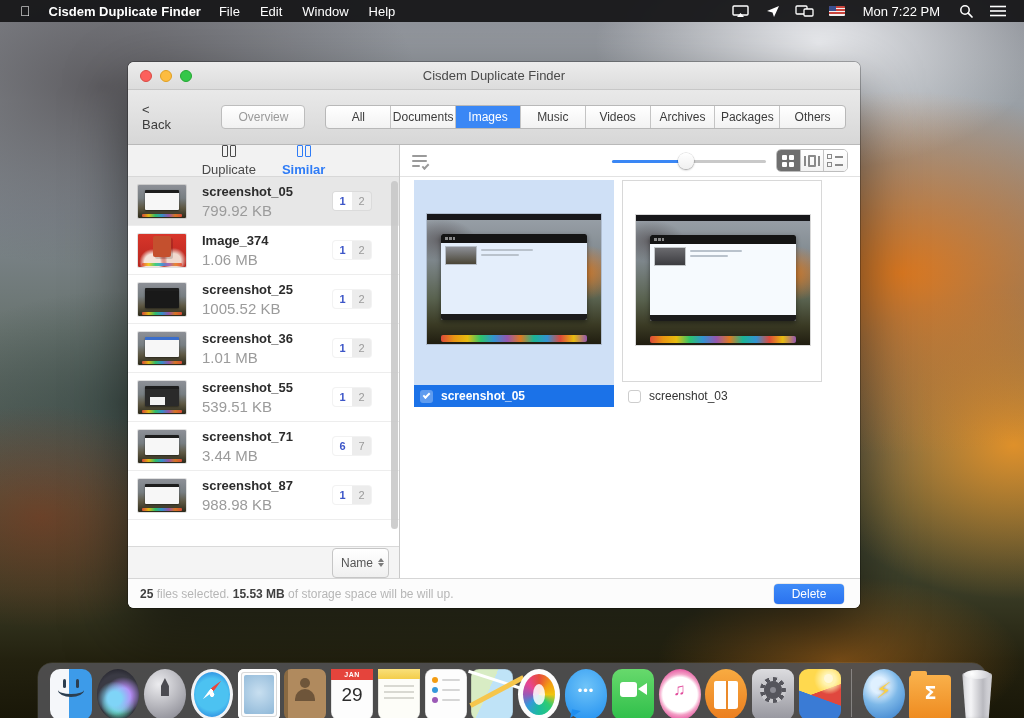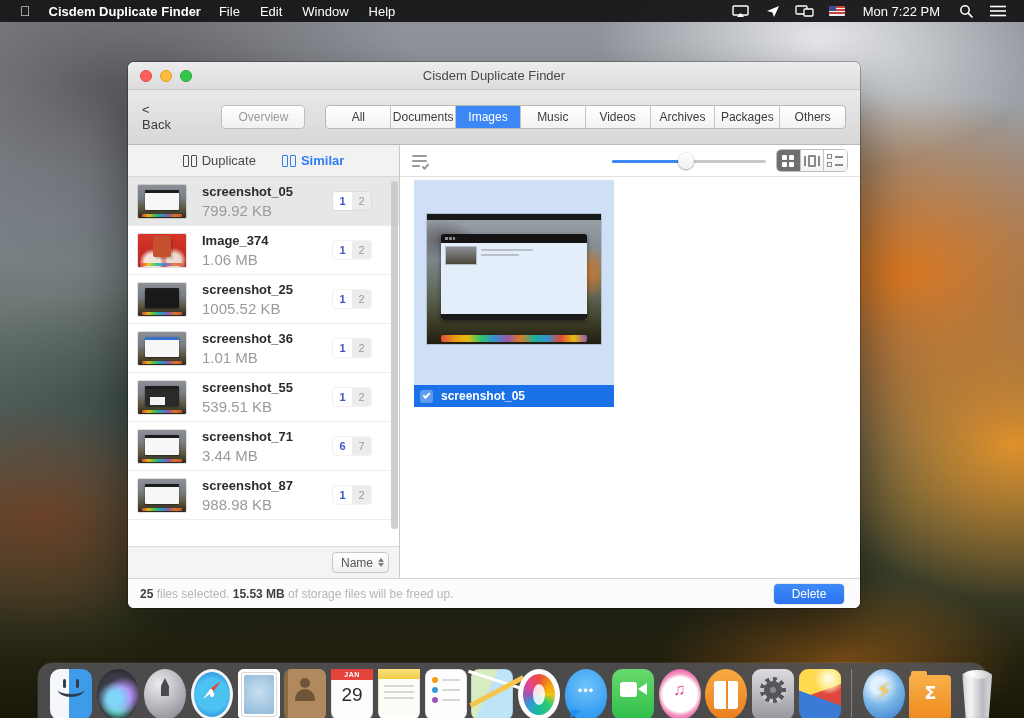"Duplicate" .side-tab { flex-direction: none -> column }
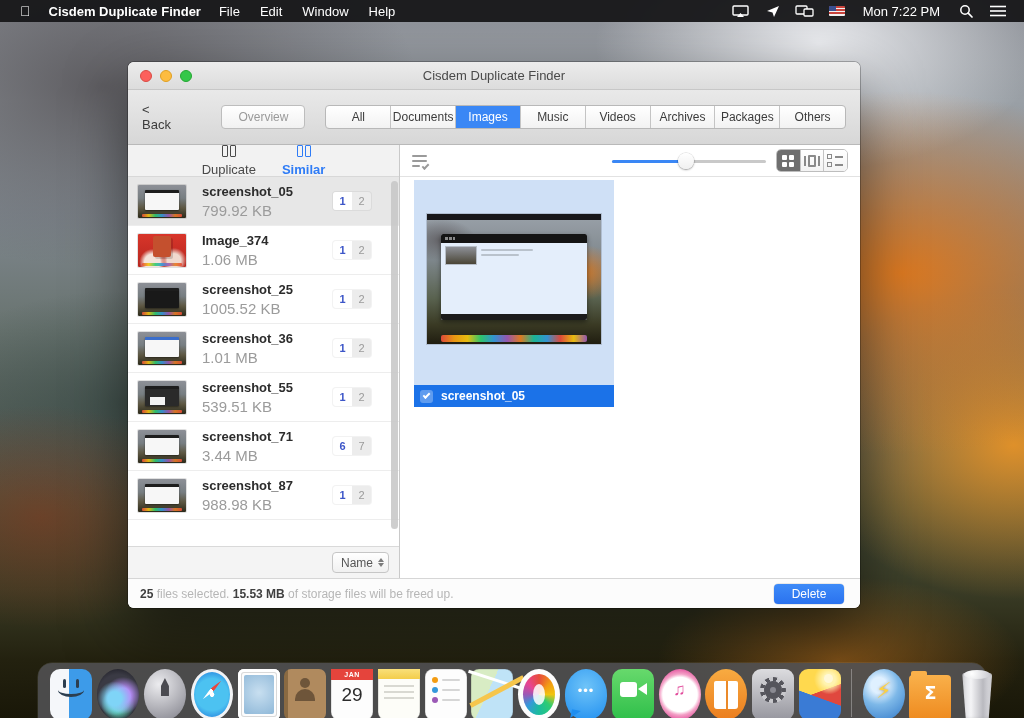"screenshot_03" div.card { html: none -> <div> <div> <div> <div></div> <div> <div></div> <div></div> <span></span> <span></span> <div></div> </div> <div></div> </div> </div> <div> <span></span> <span>screenshot_03</span> </div> </div> }
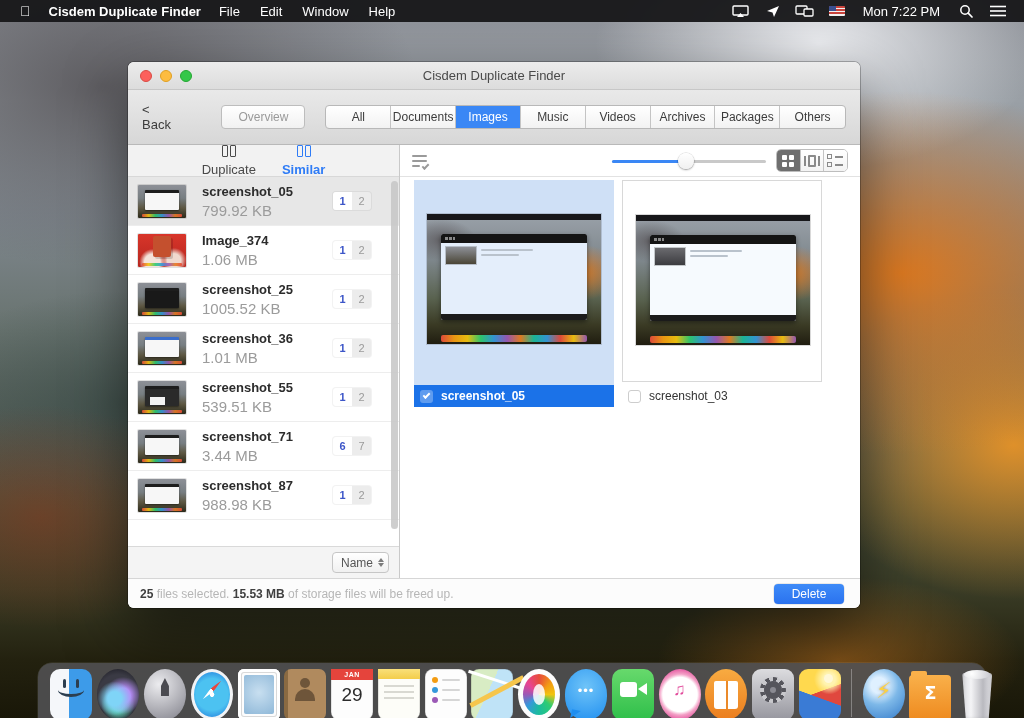"Name" .sortbtn { height: 21px -> 30px }
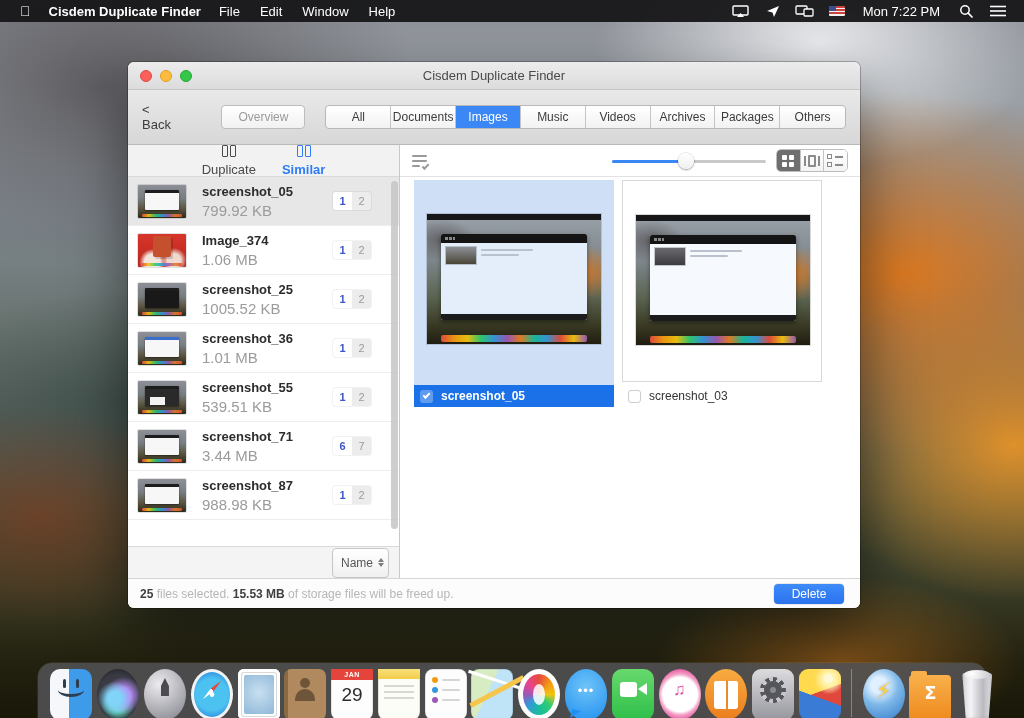"of storage files will be" span { text: files will be freed -> space will be will }
